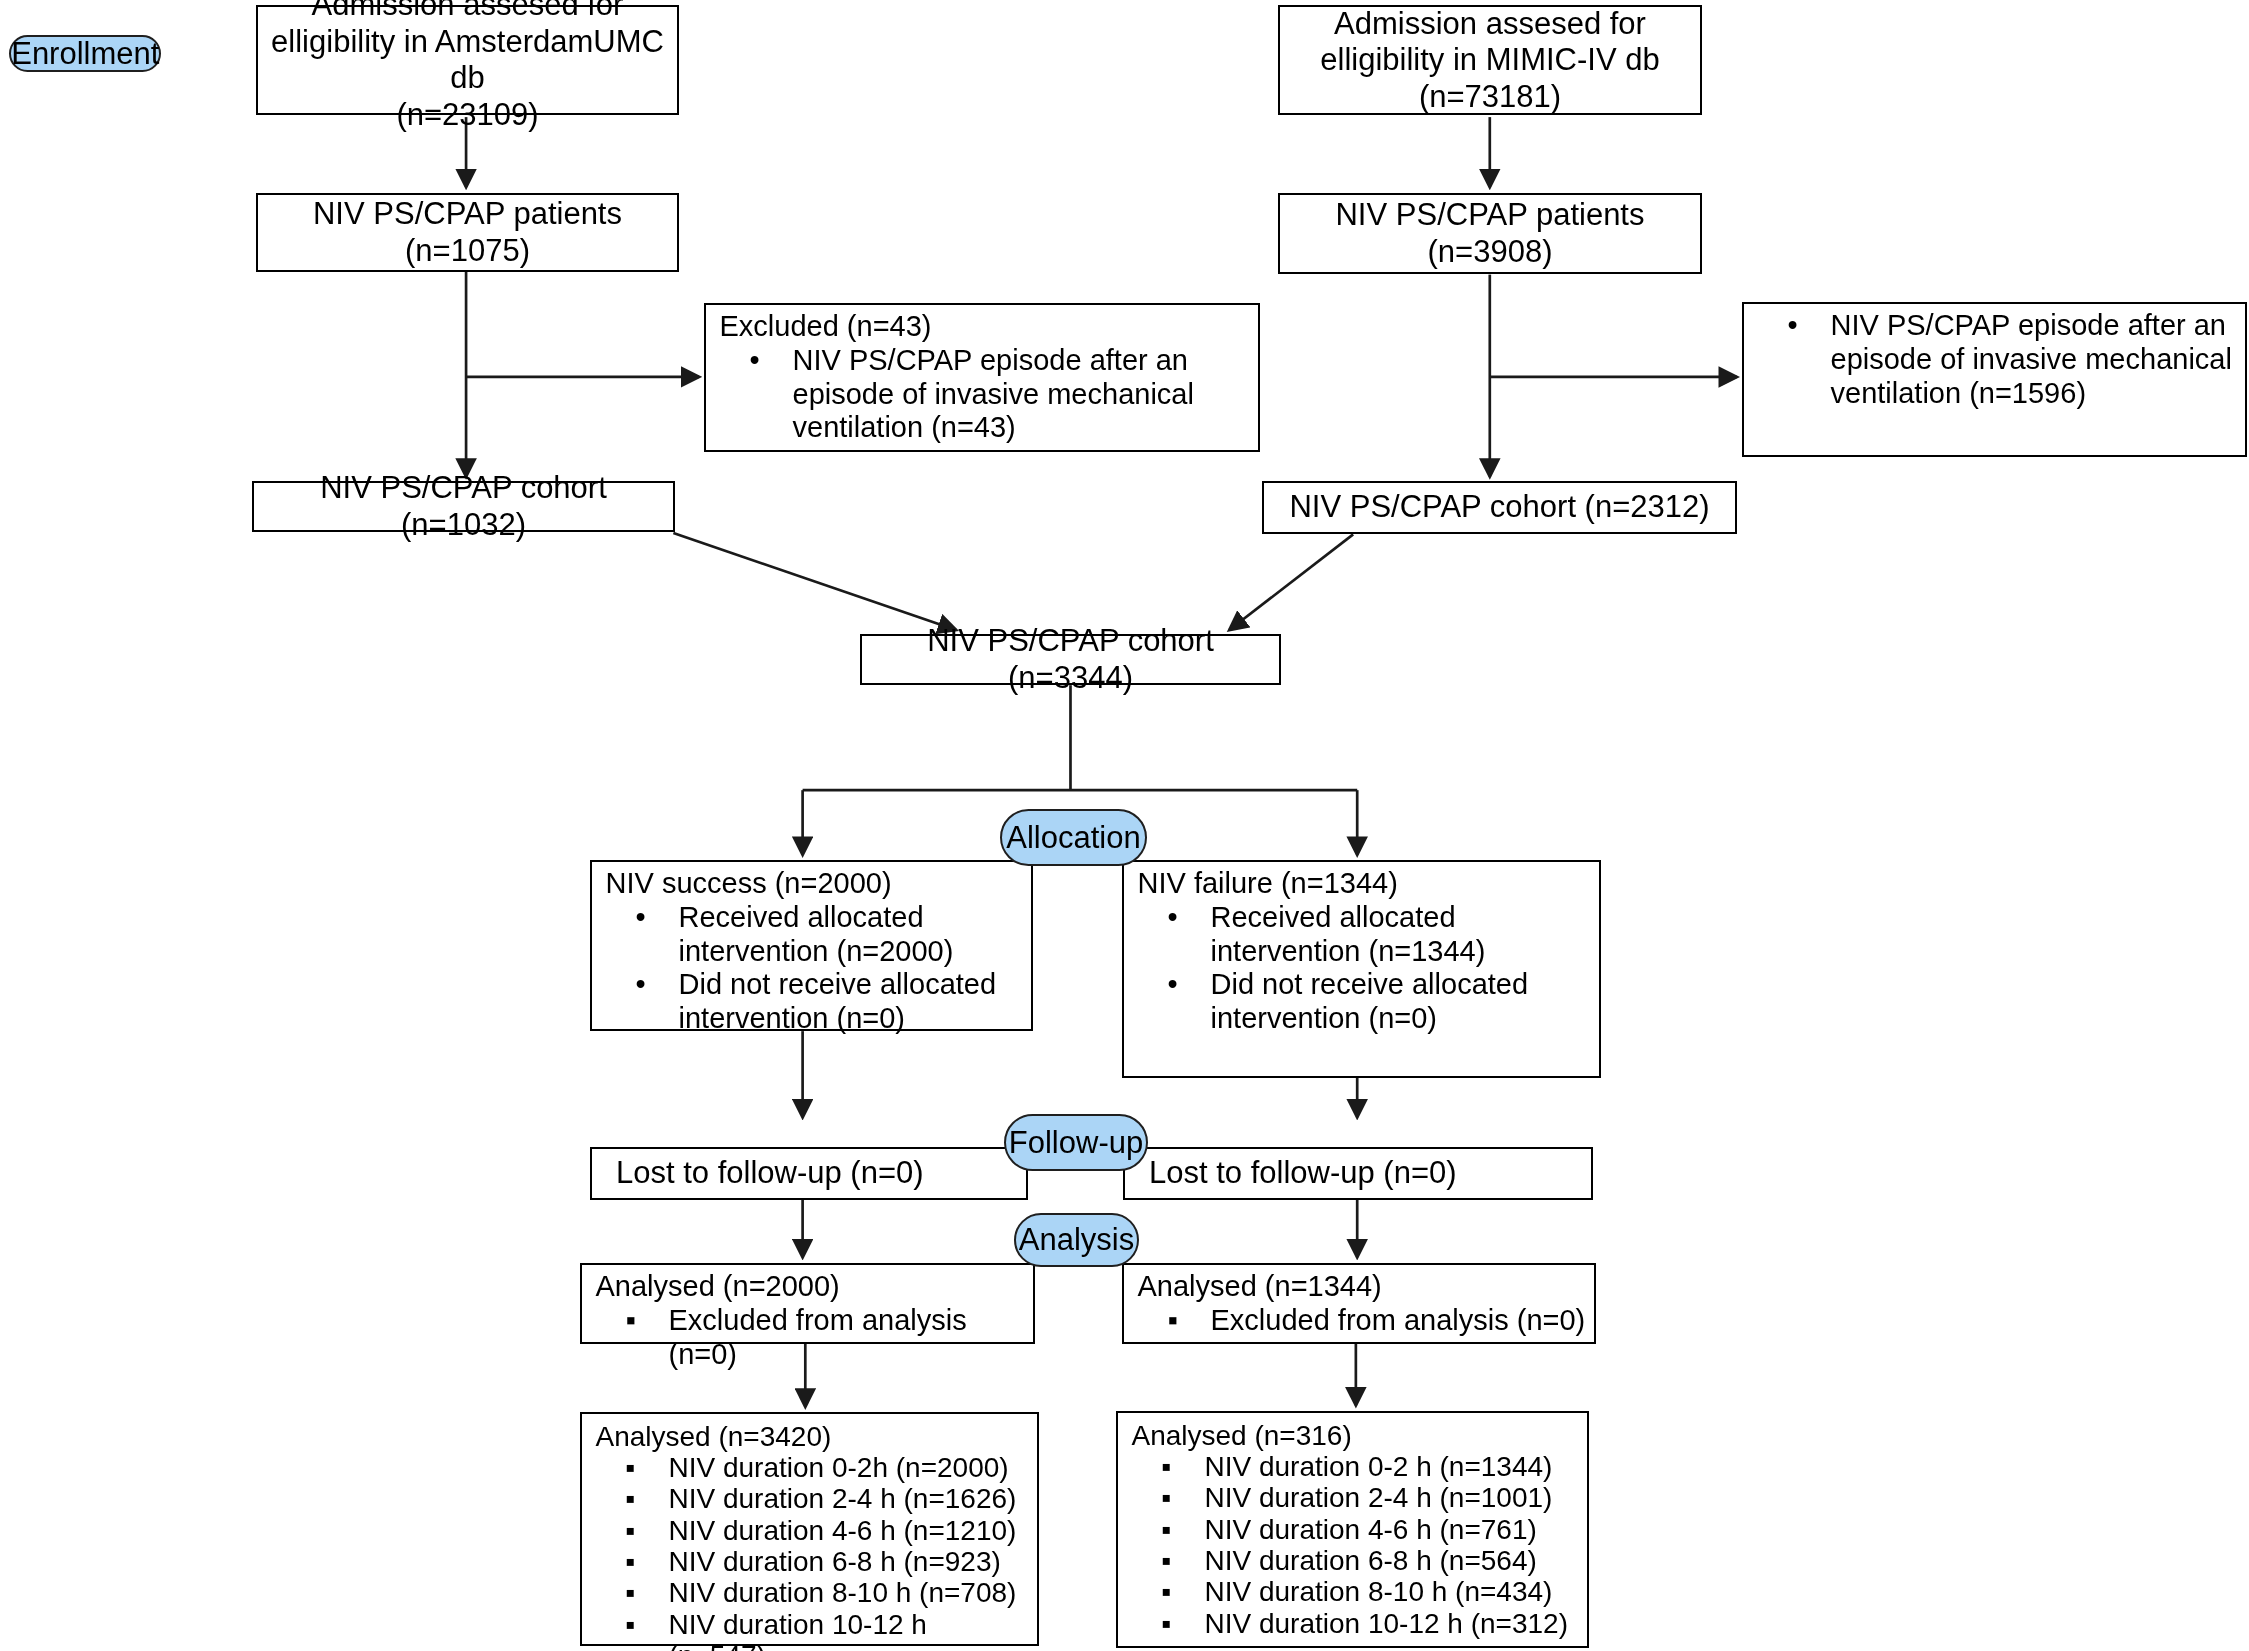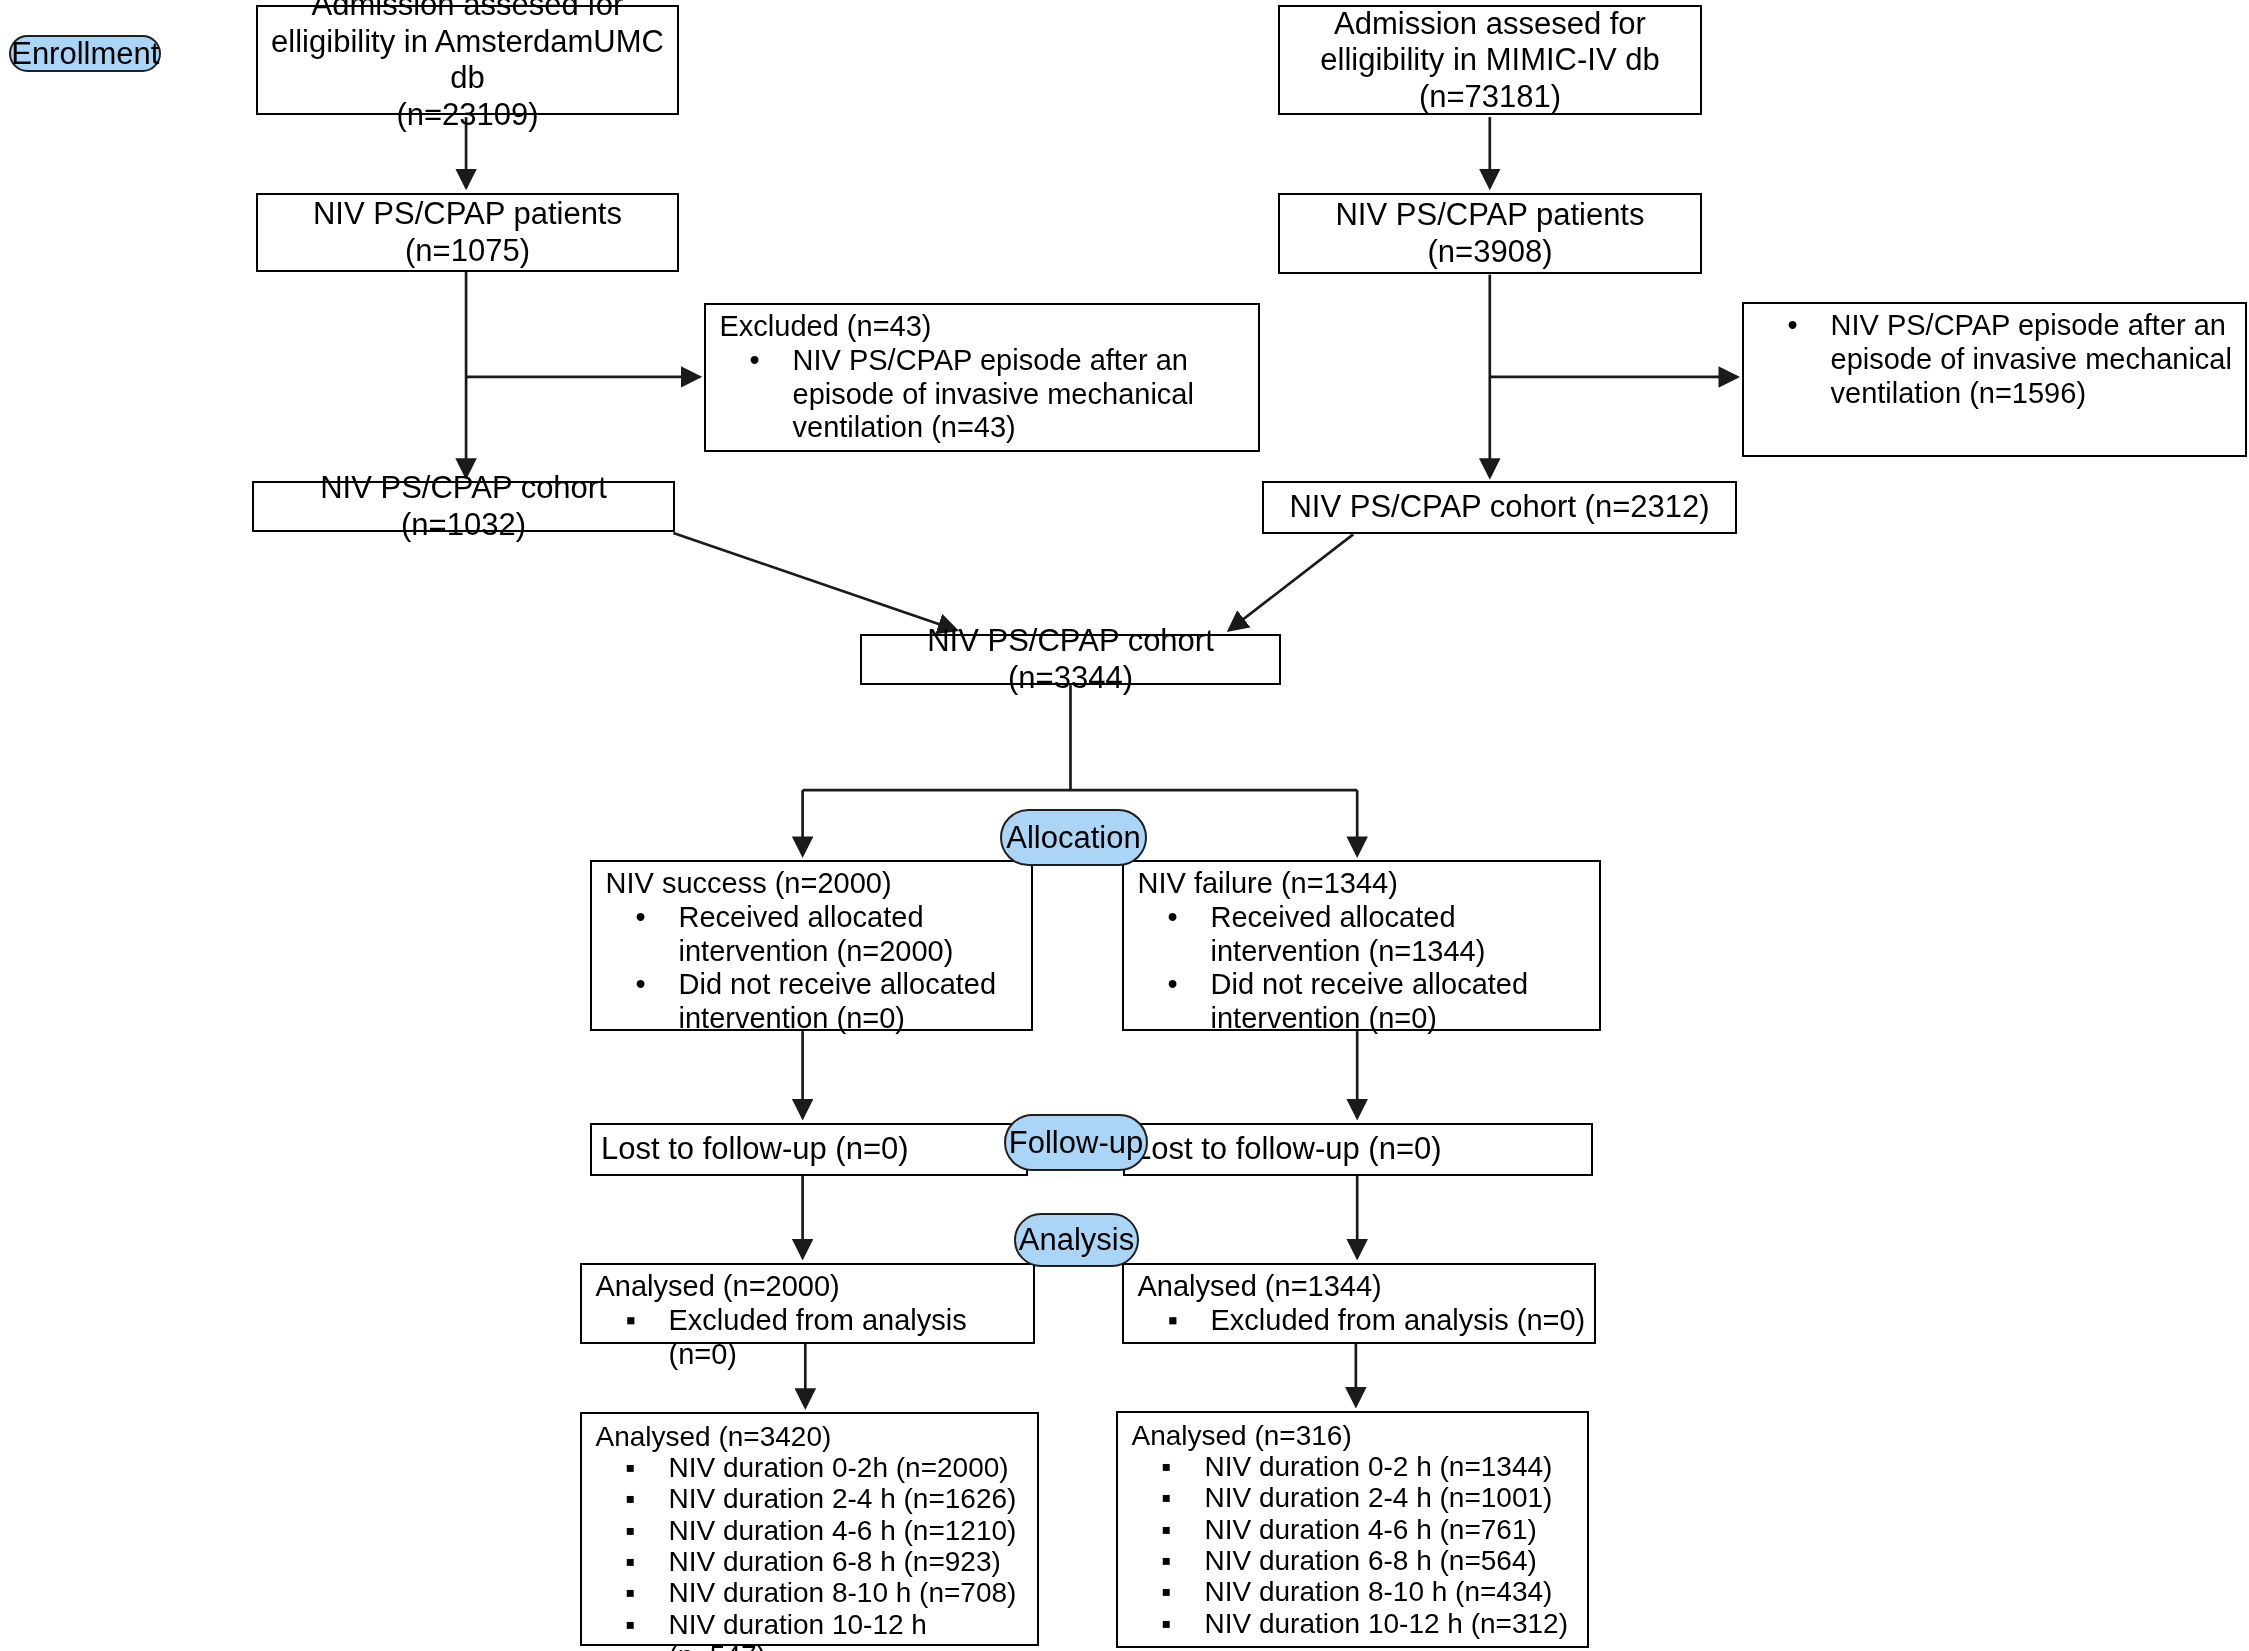"NIV failure (n=1344)" div.box { height: 171px -> 218px }
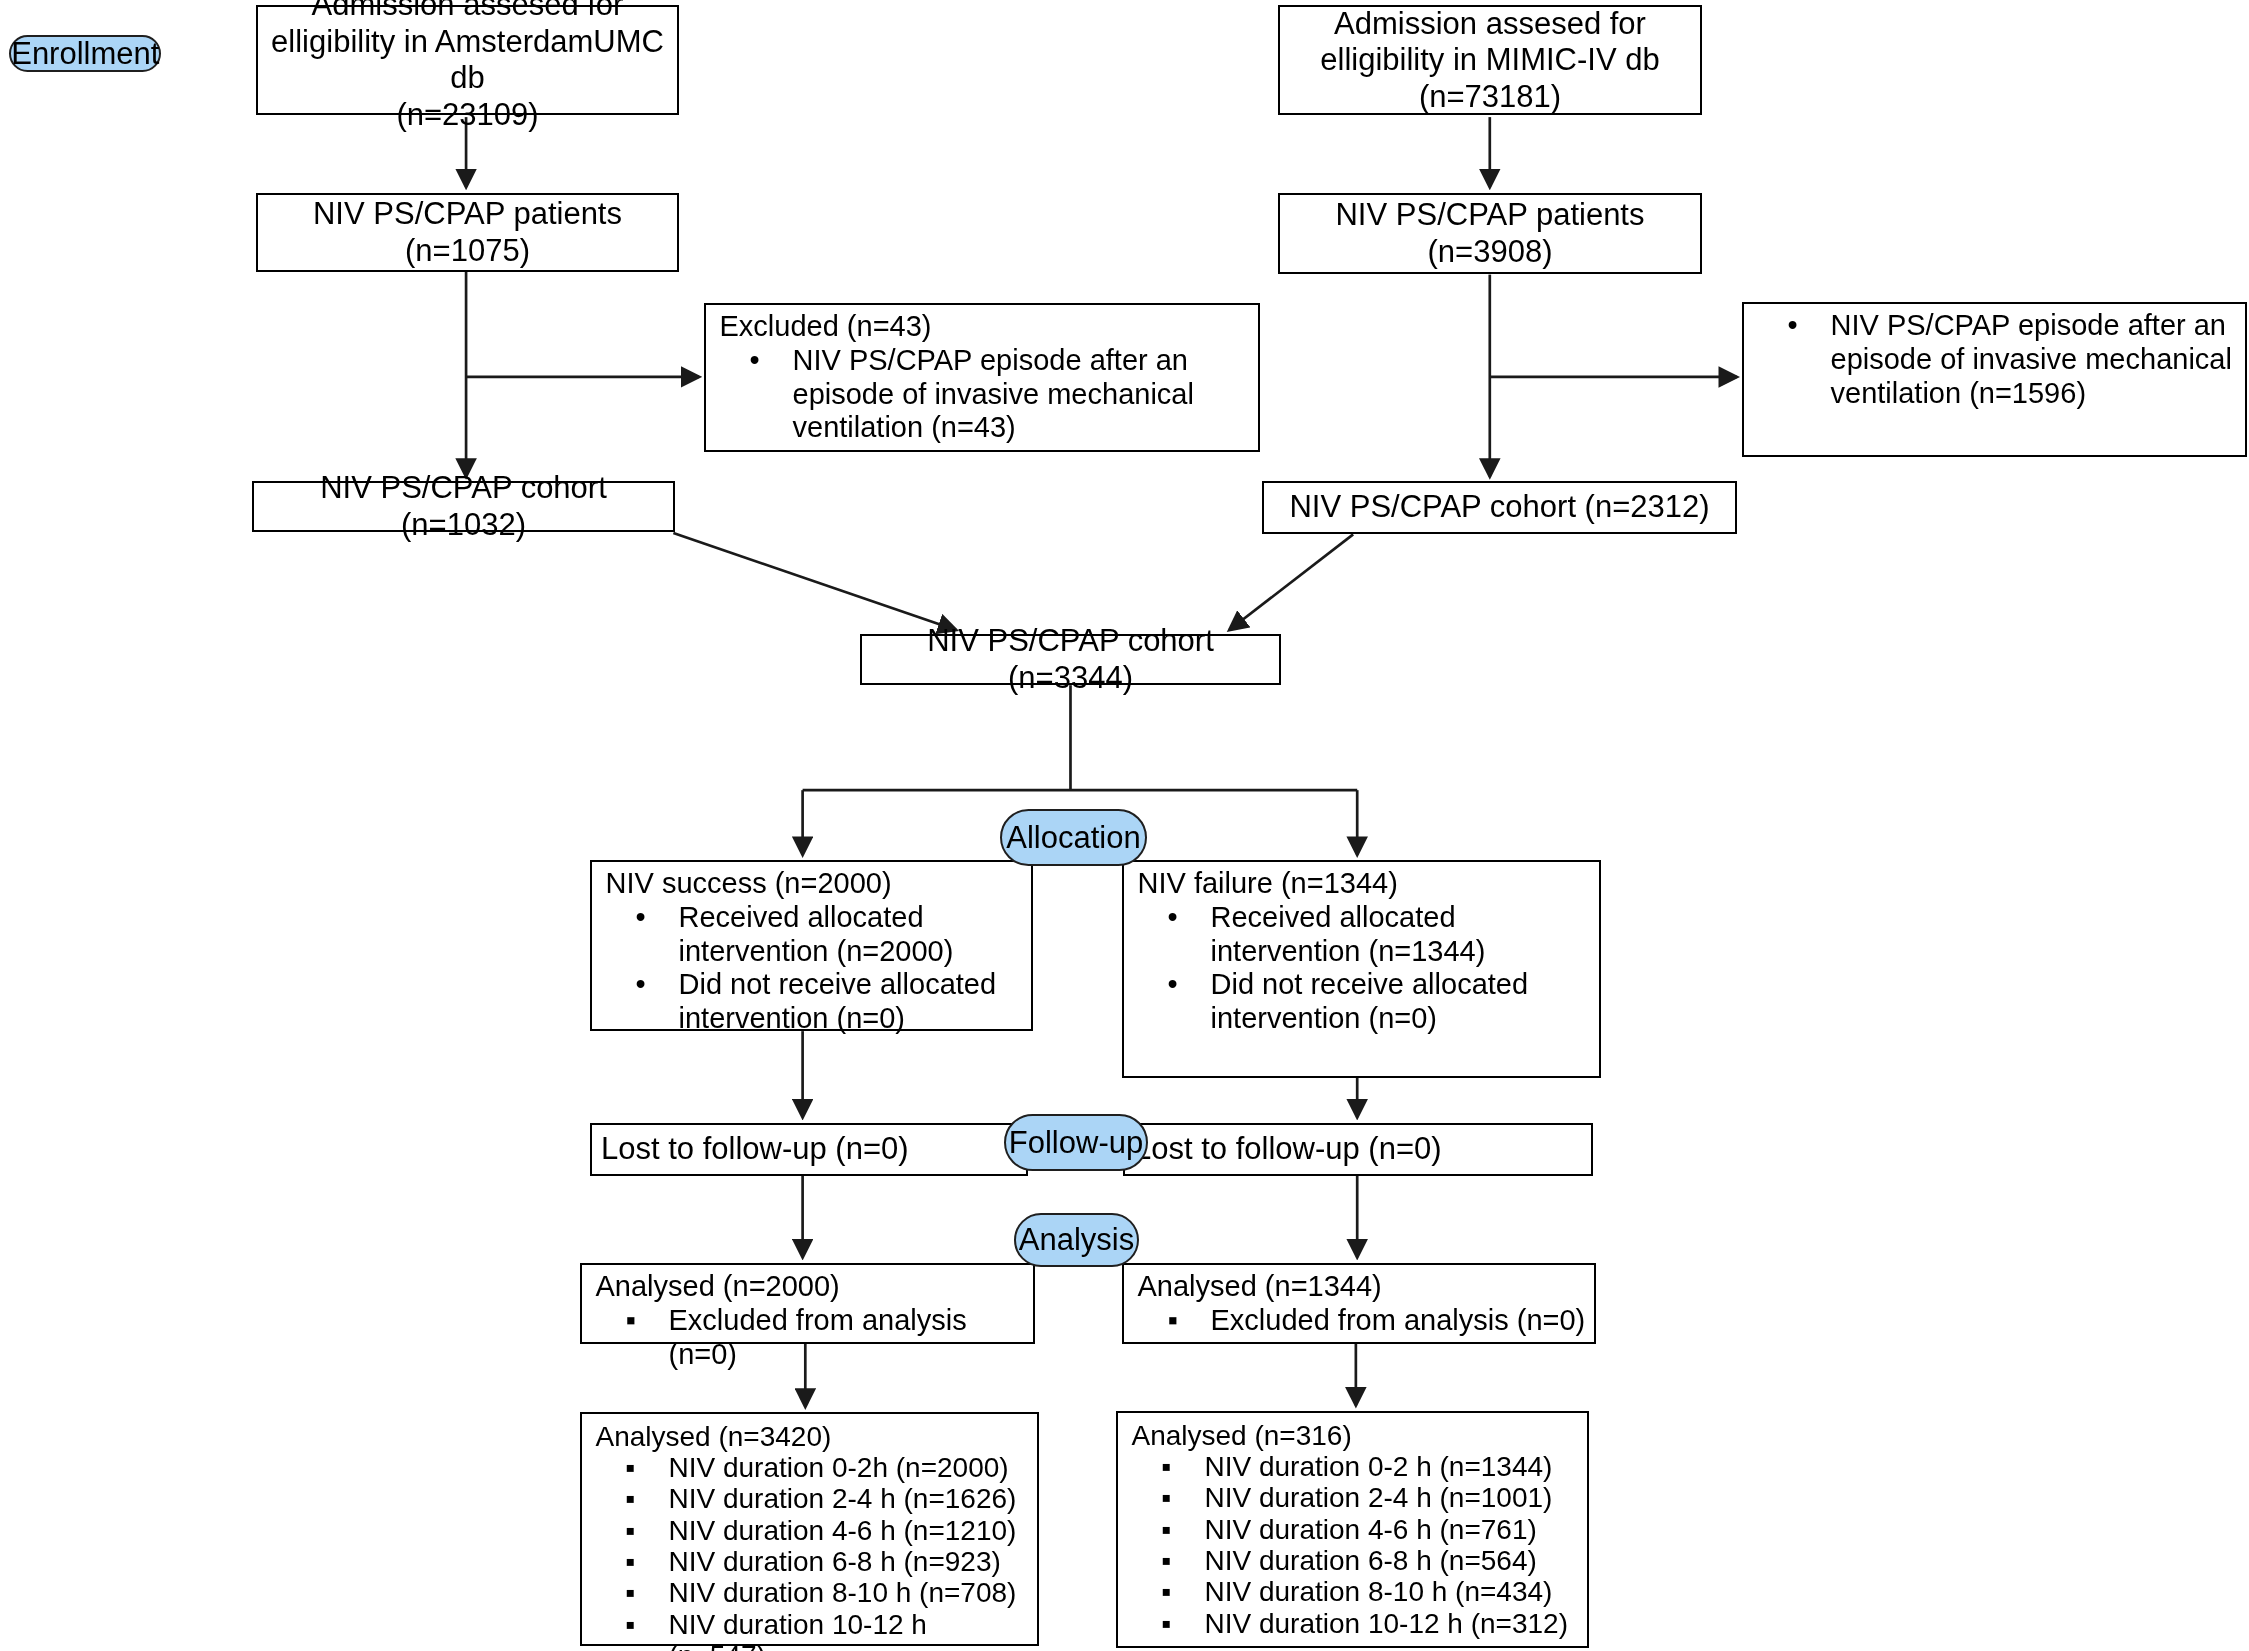"Lost to follow-up (n=0)" .box.single { margin-top: none -> 24px; padding-left: 9px -> 24px }
